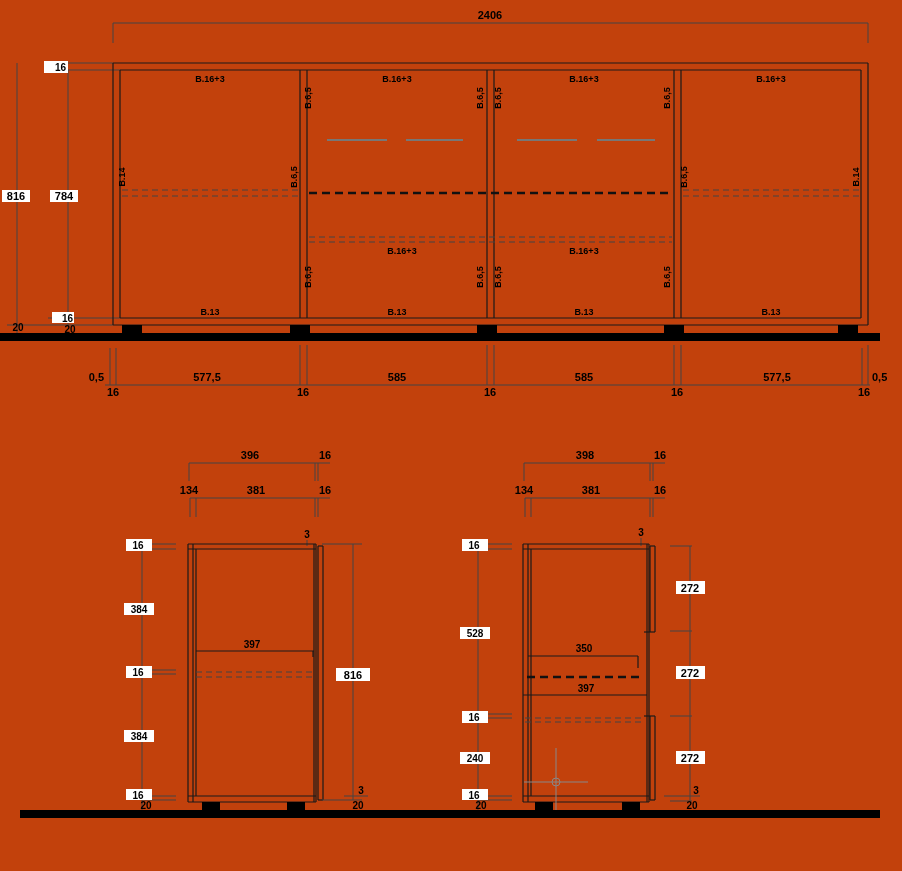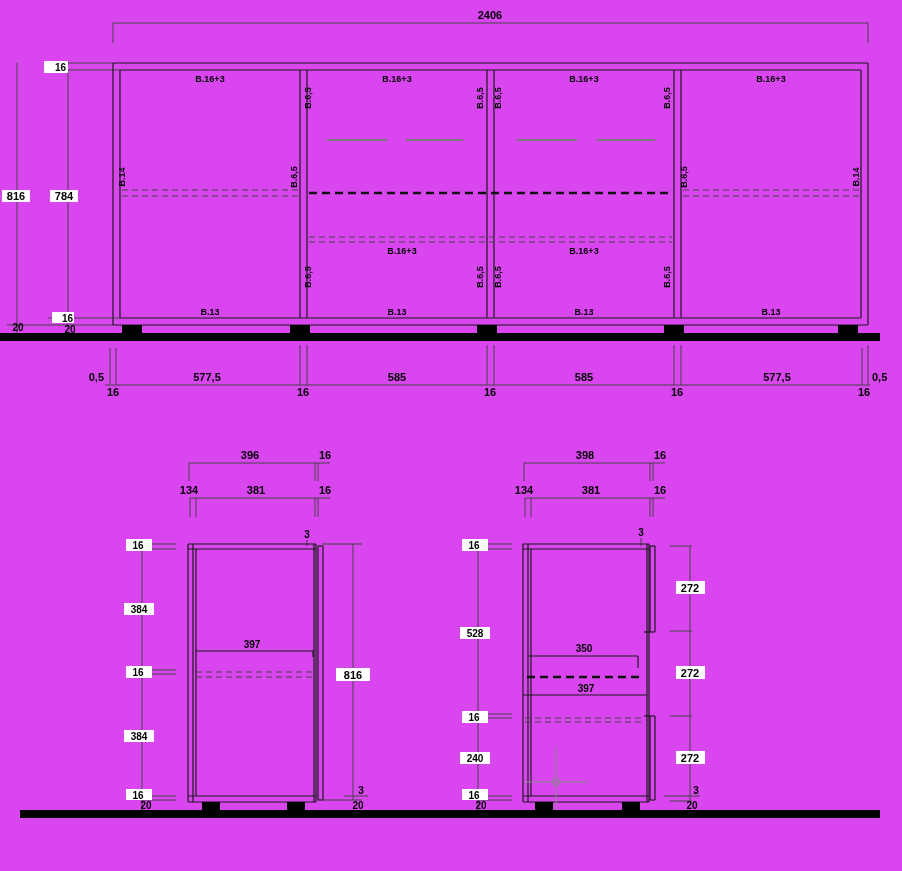"2406" .canvas { background: #d946ef -> #c2410c }
